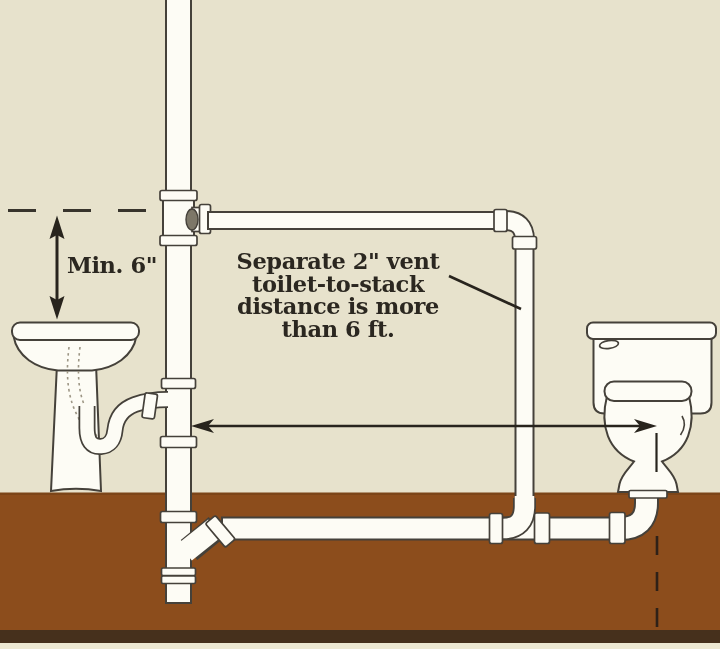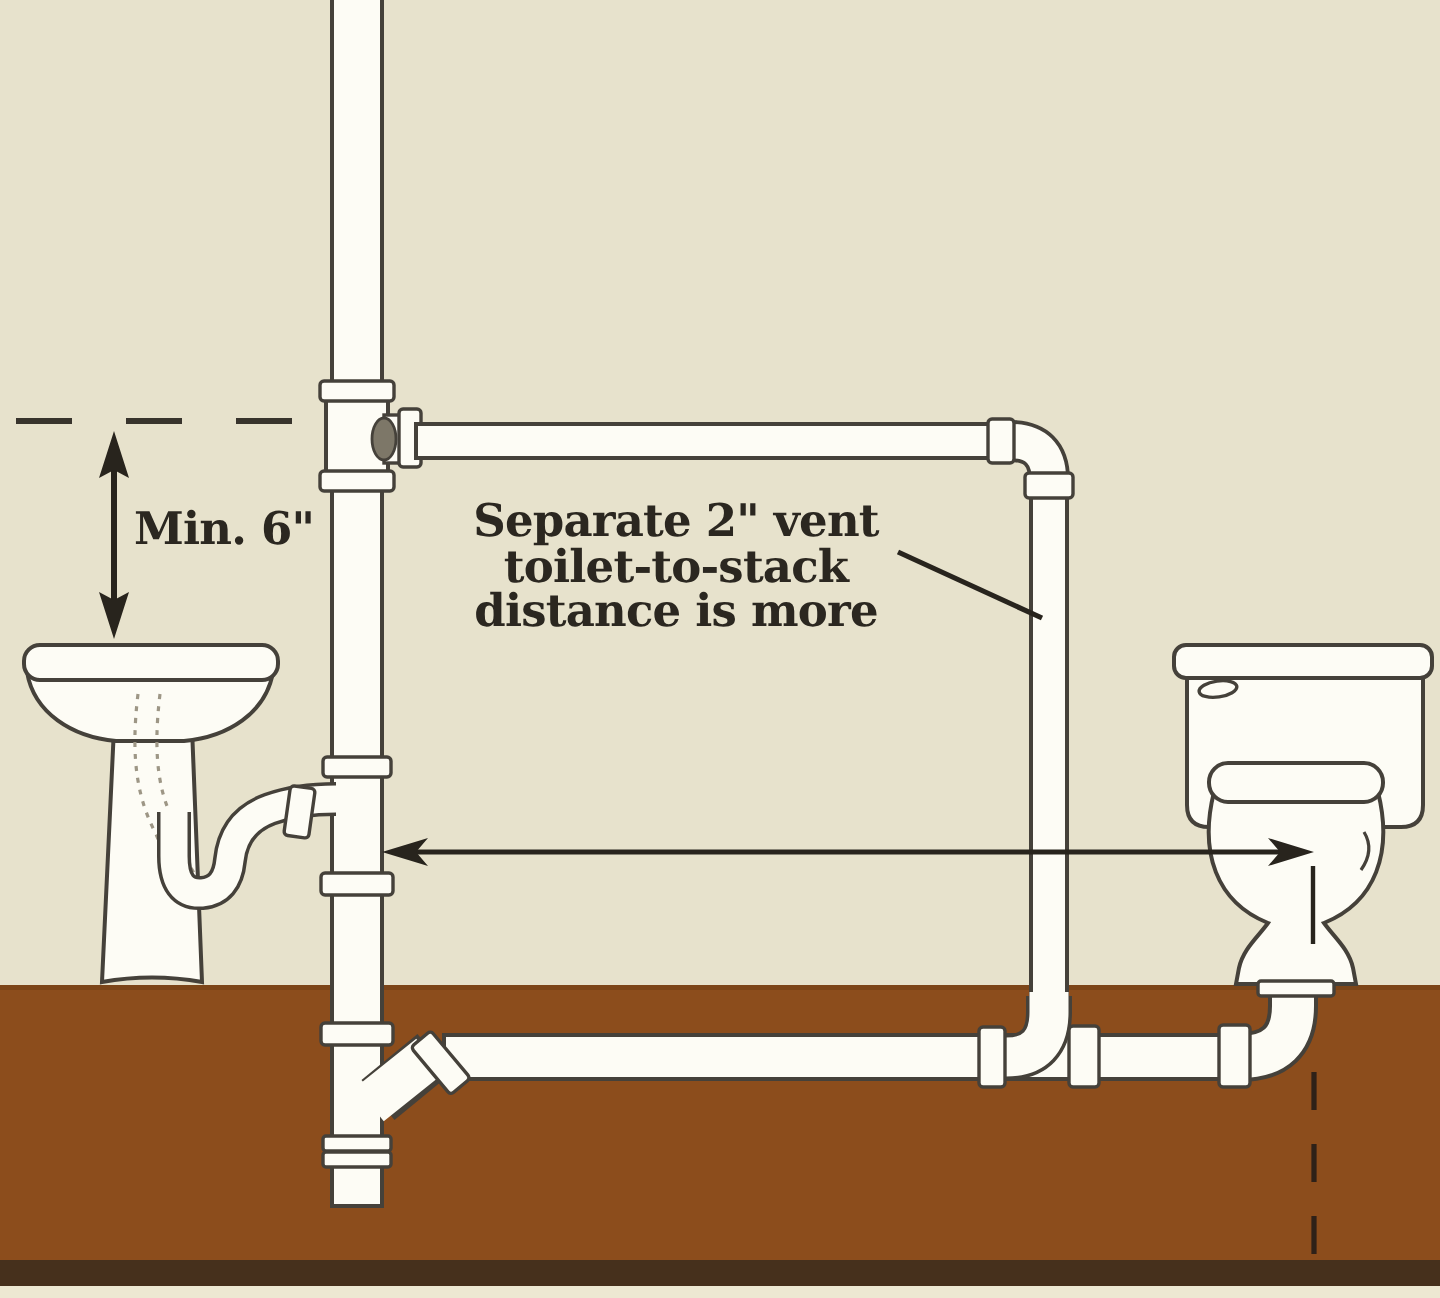"than 6 ft." div { html: none -> <div>than 6 ft.</div> }
